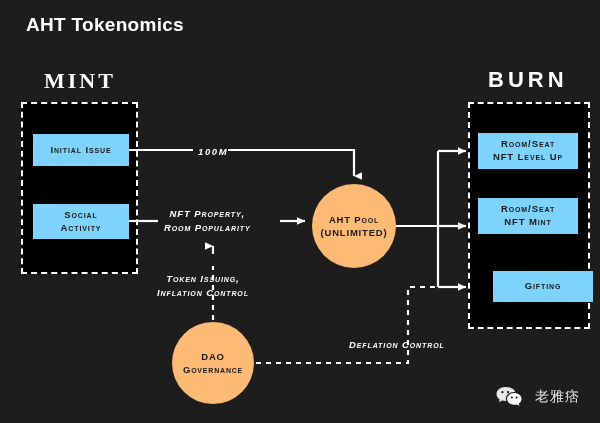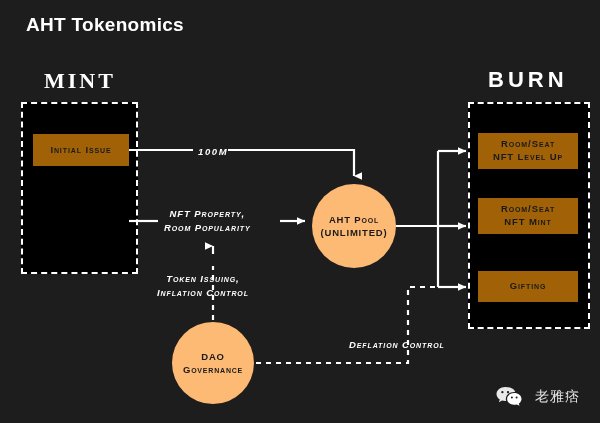"Initial Issue" .node-box { background: #a16207 -> #7dd3fc }
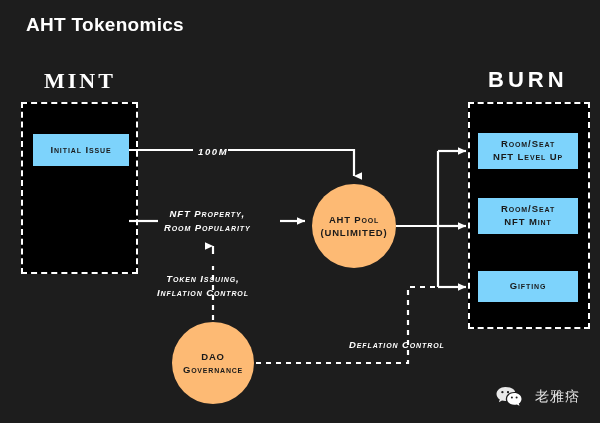"Social" div.node-box { html: none -> <div>Social<br>activity</div> }
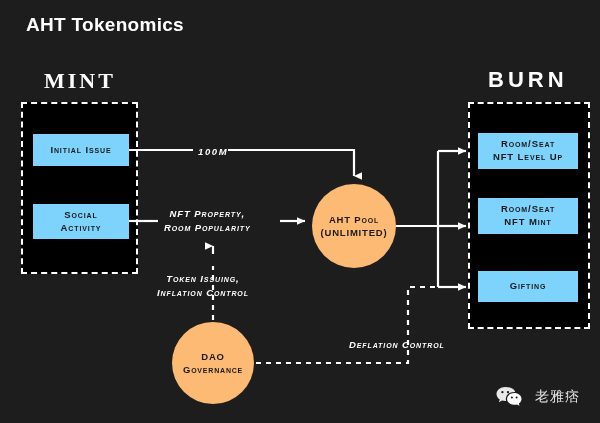"Gifting" div.node-box { margin-left: none -> 15px }
